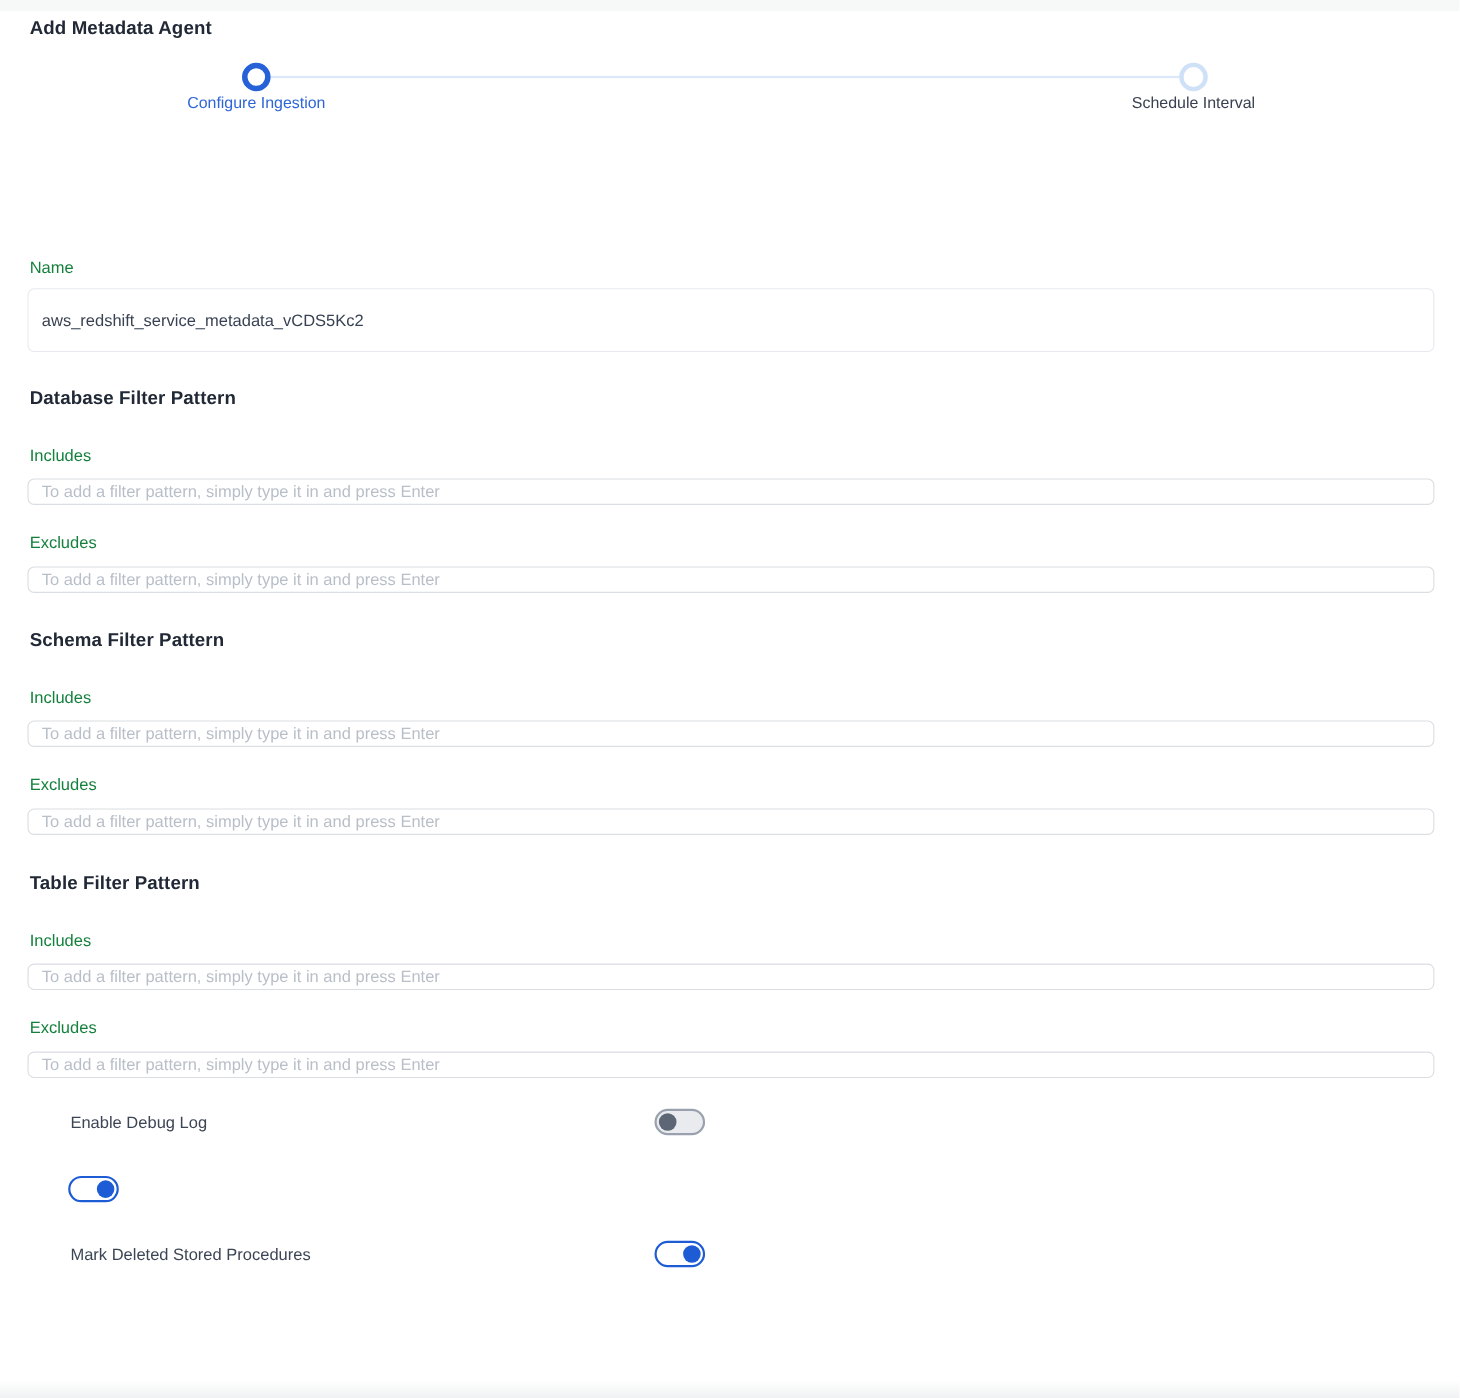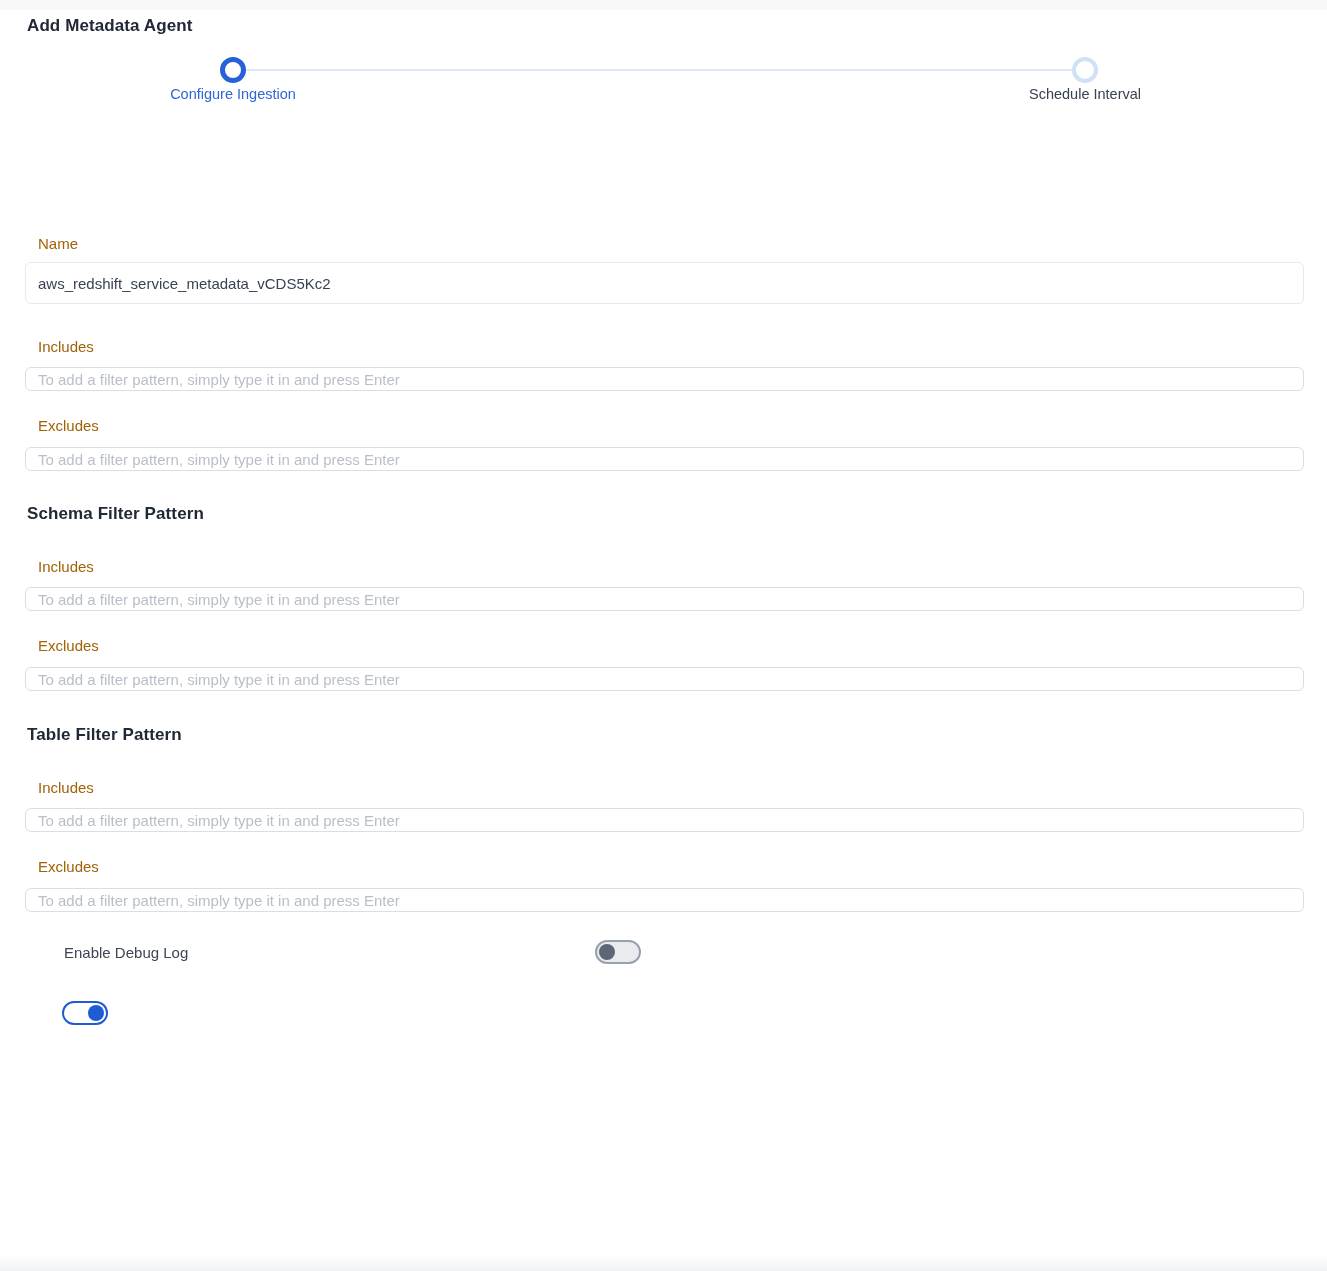"Name" .field-label { color: #a16207 -> #15803d; margin: 0 0 0 13px -> 0 0 0 2px }
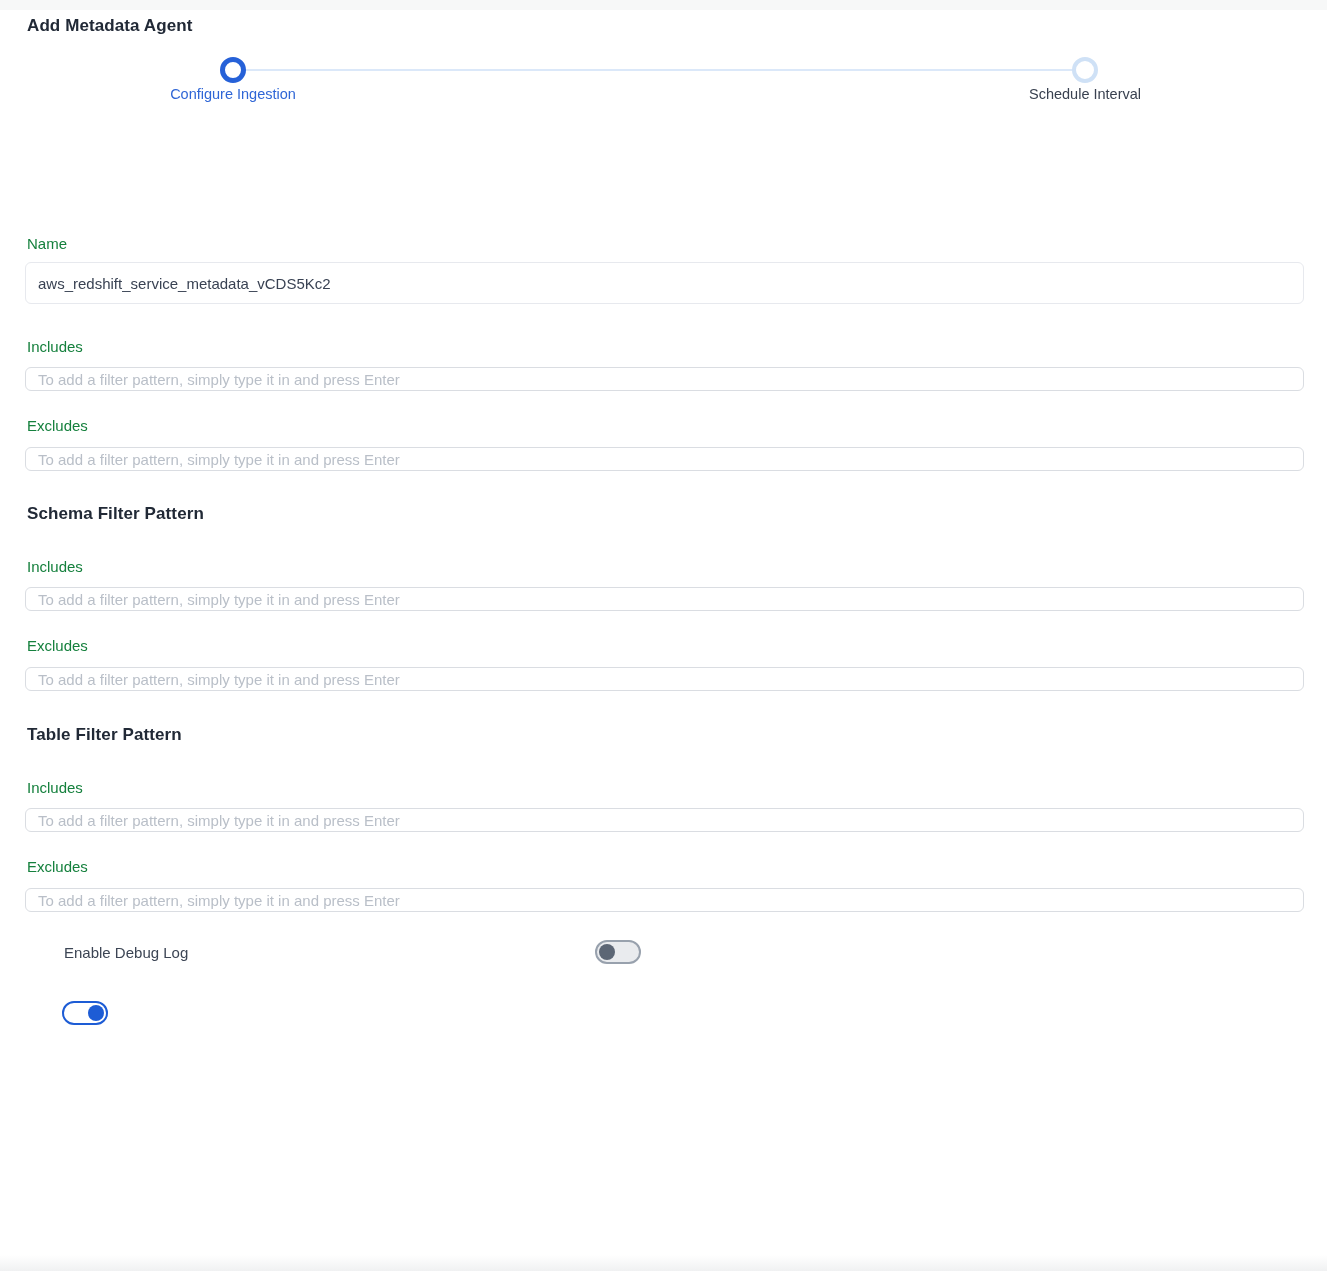"aws_redshift_service_metadata_vCDS5Kc2" .name-input { height: 42px -> 58px }
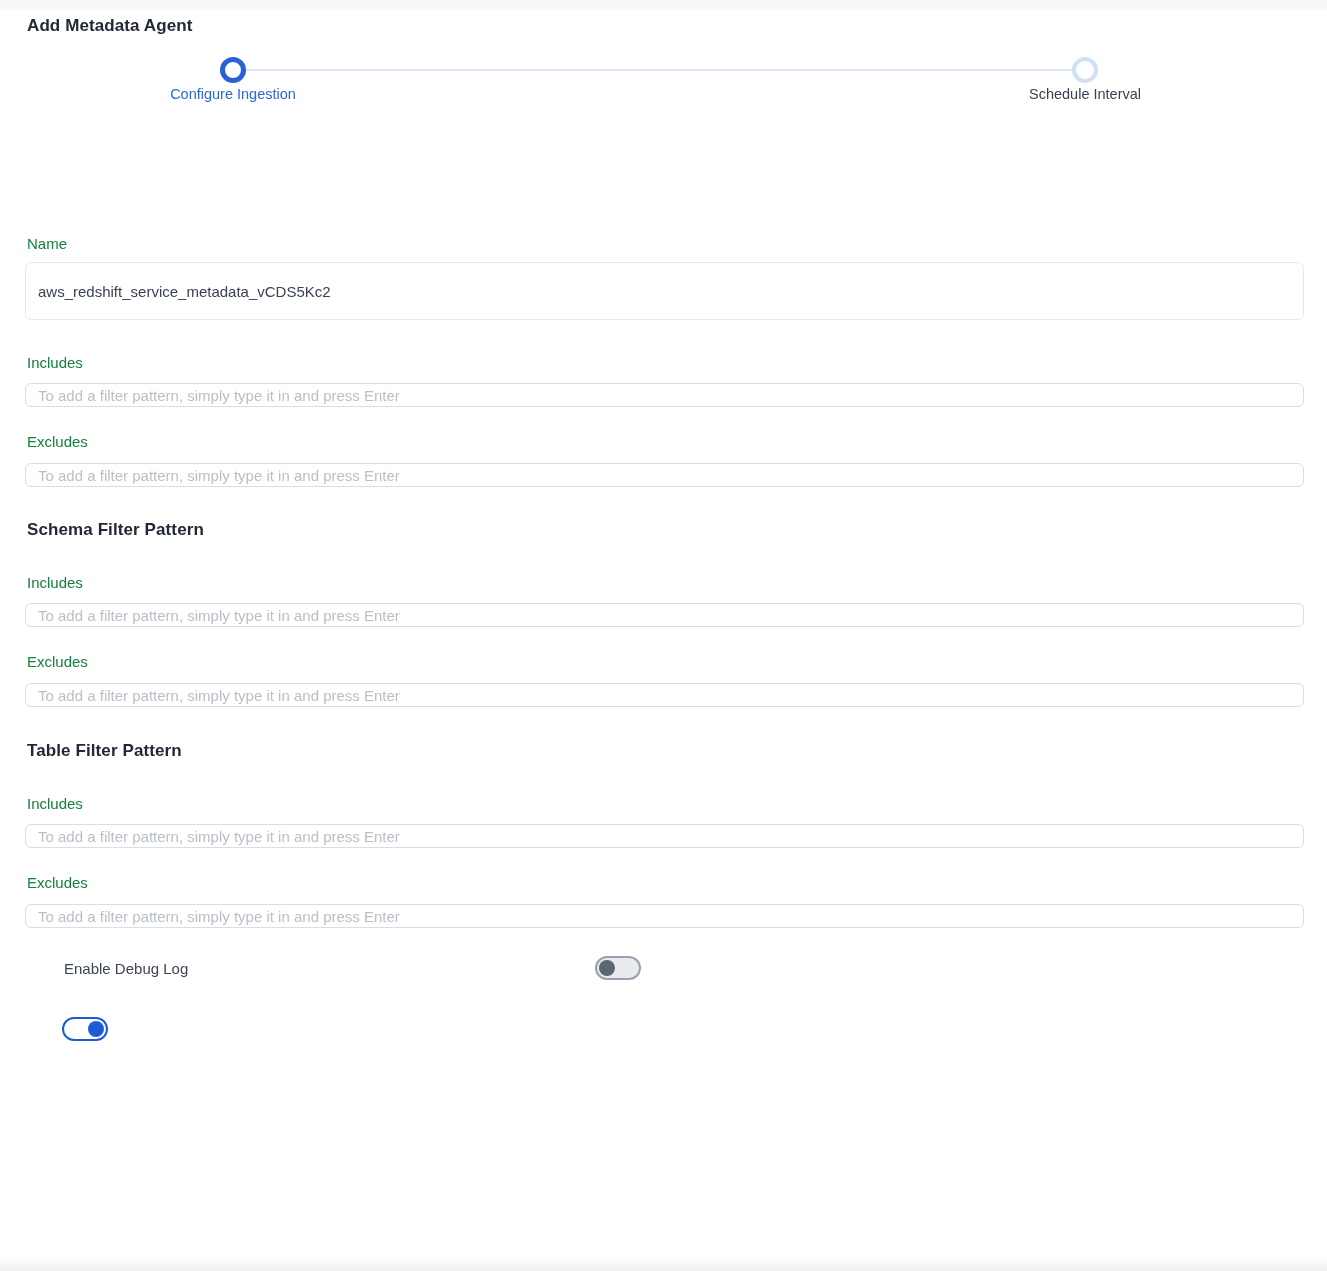"Database Filter Pattern" h2.section-title { html: none -> <h2>Database Filter Pattern</h2> }
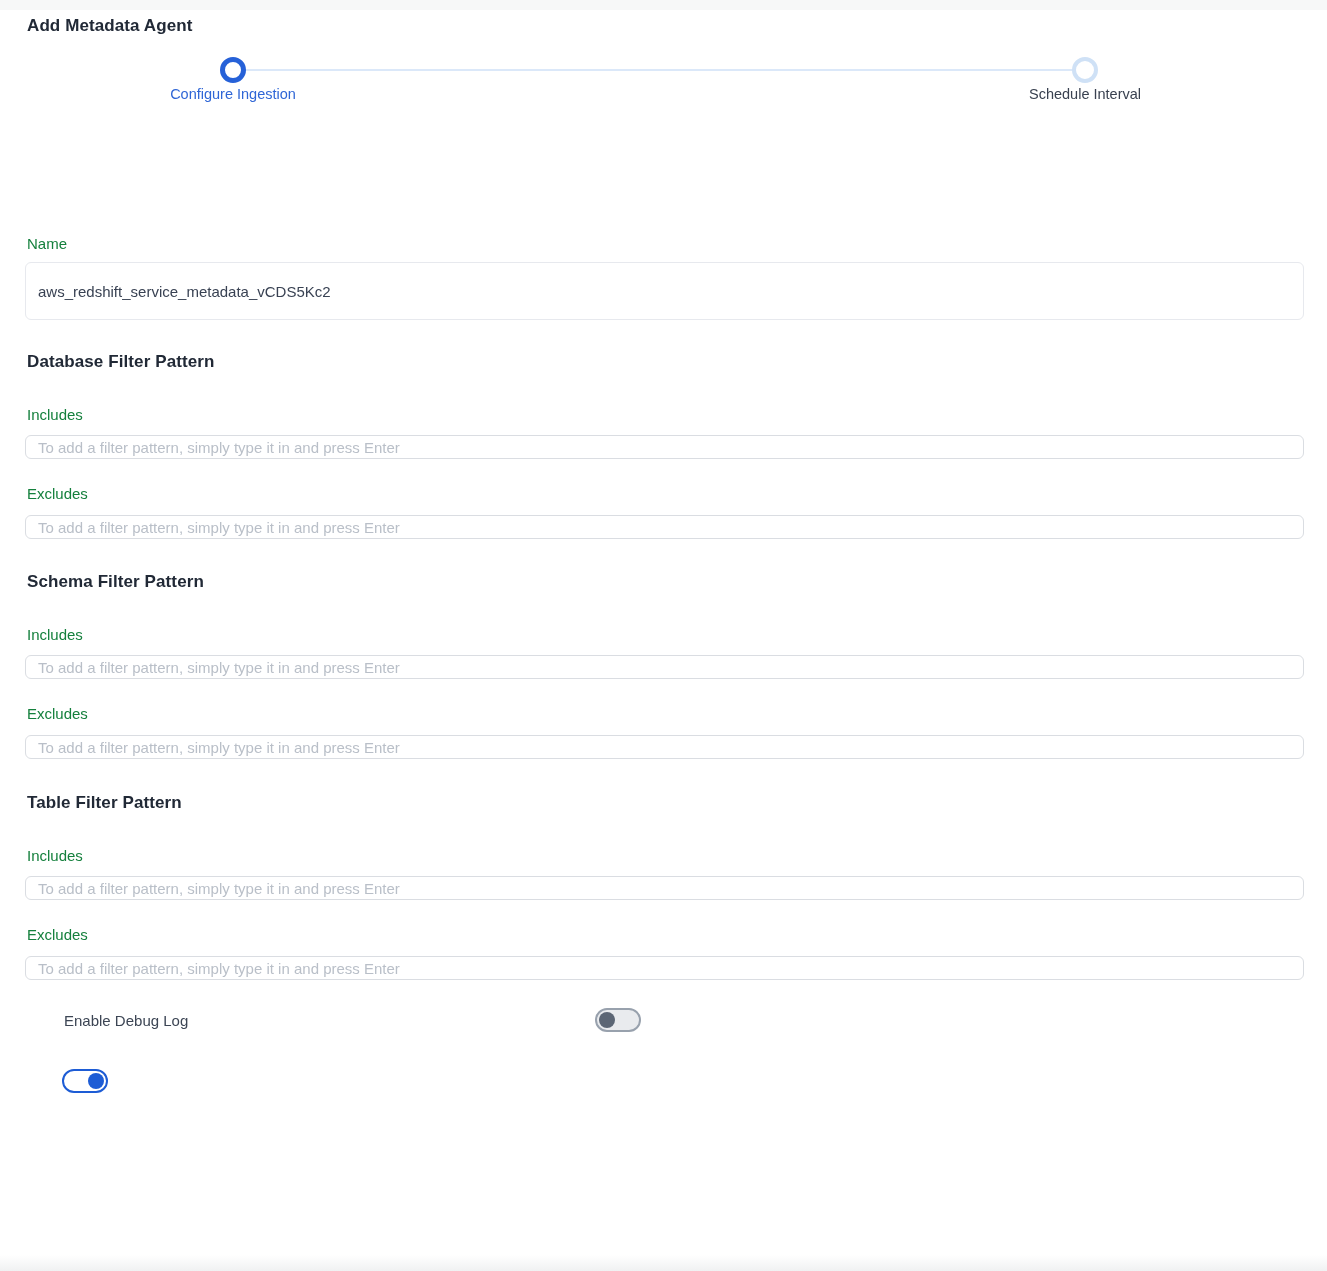"Mark Deleted Stored Procedures" div.toggle-row { html: none -> <div> <span>Mark Deleted Stored Procedures</span> <button> <span></span> </button> </div> }
